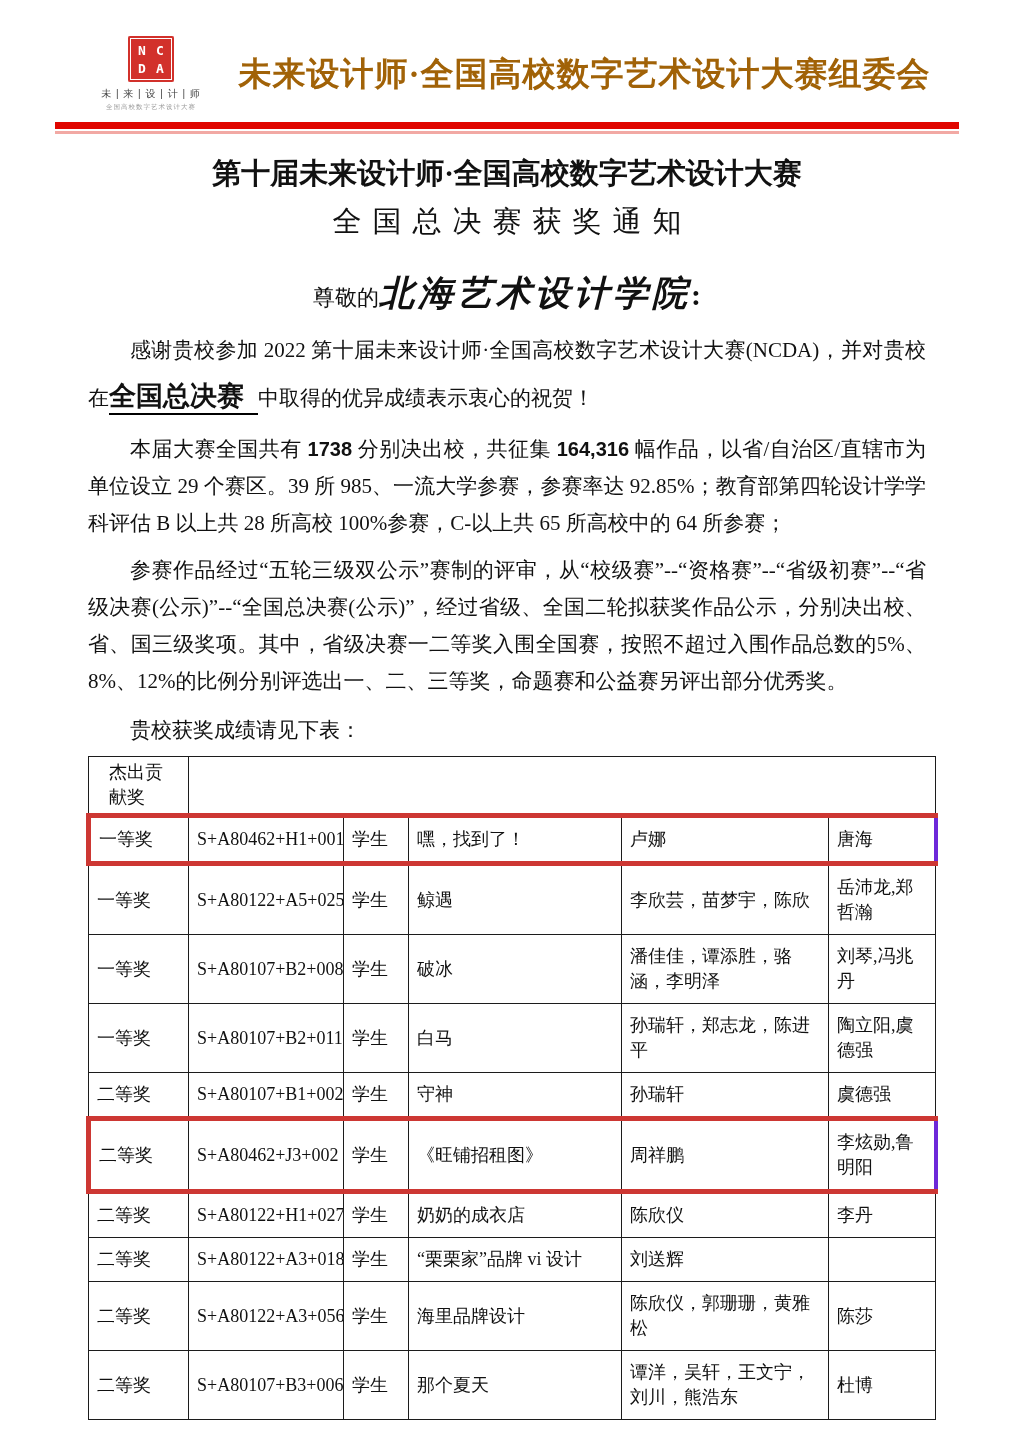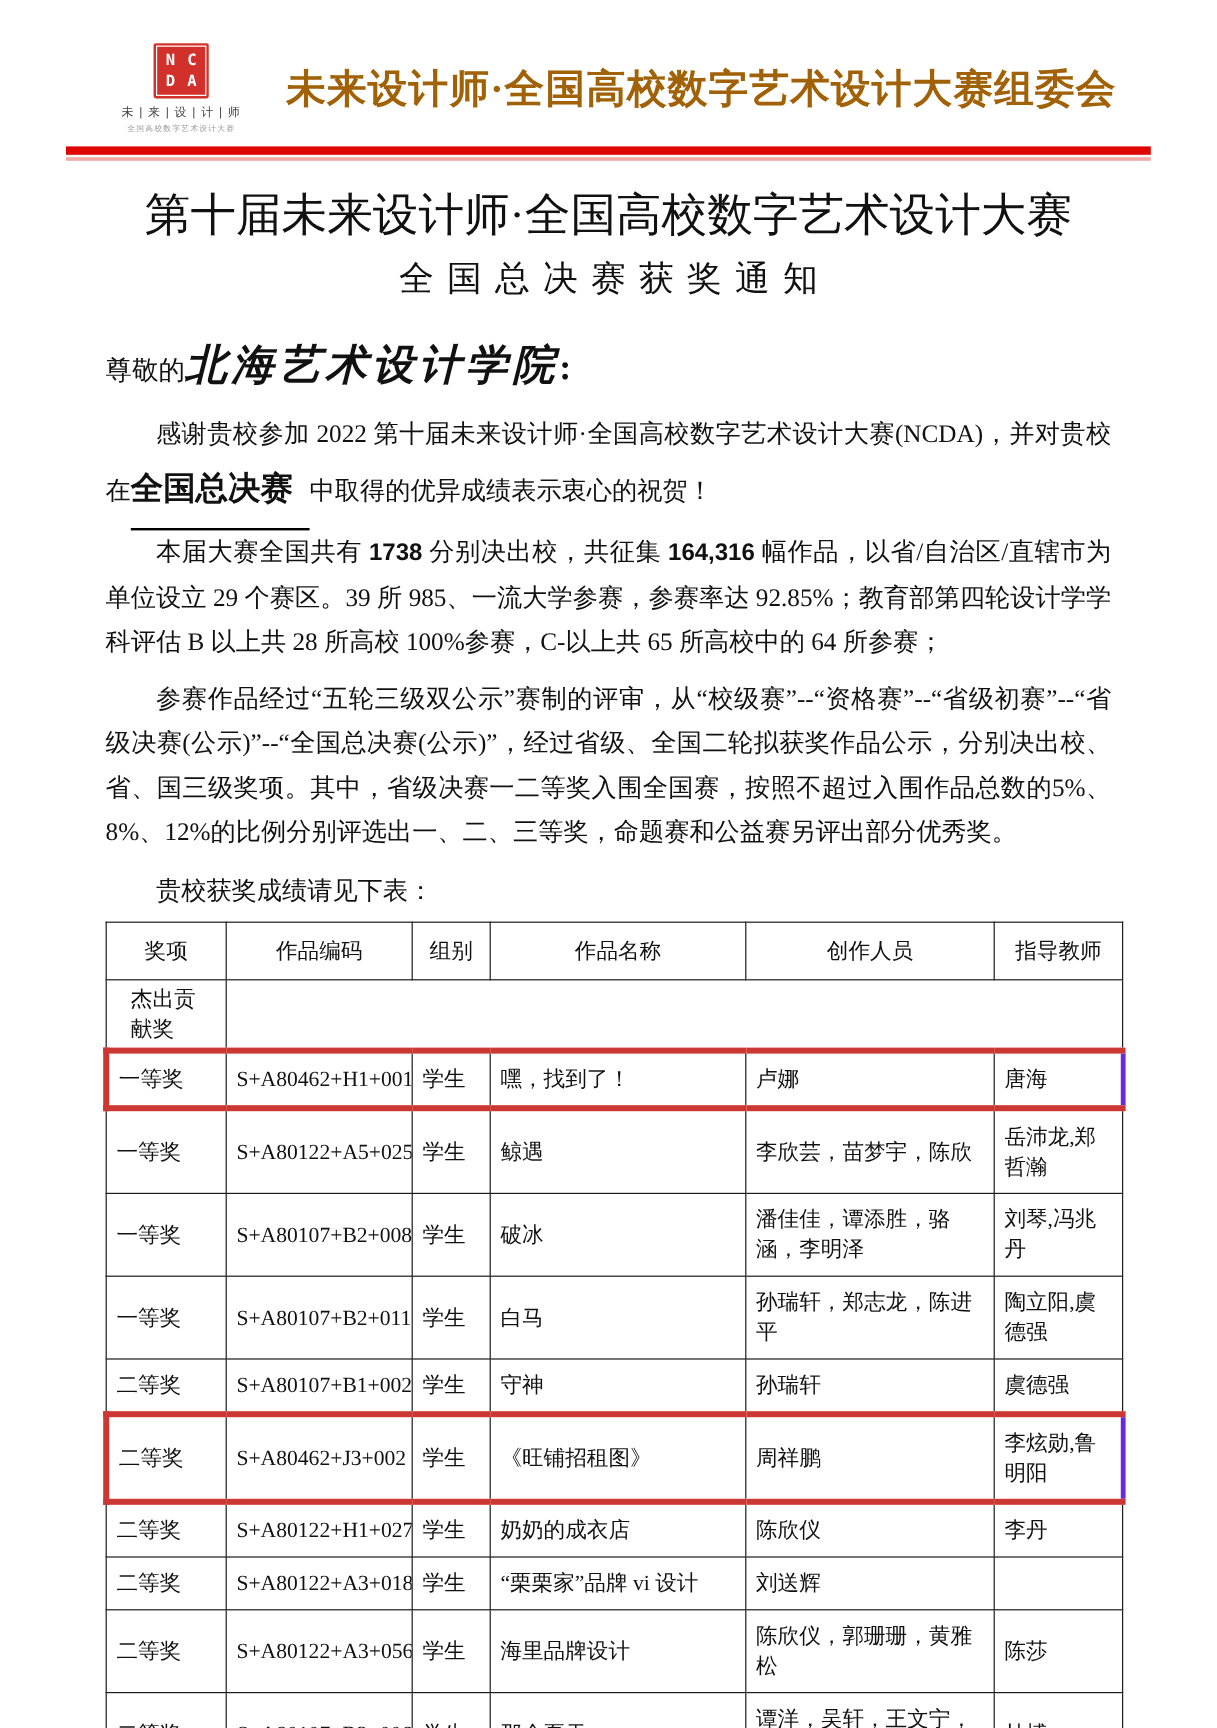"第十届未来设计师·全国高校数字艺术设计大赛" .doc-title { font-size: 38px -> 29px; font-weight: normal -> bold }
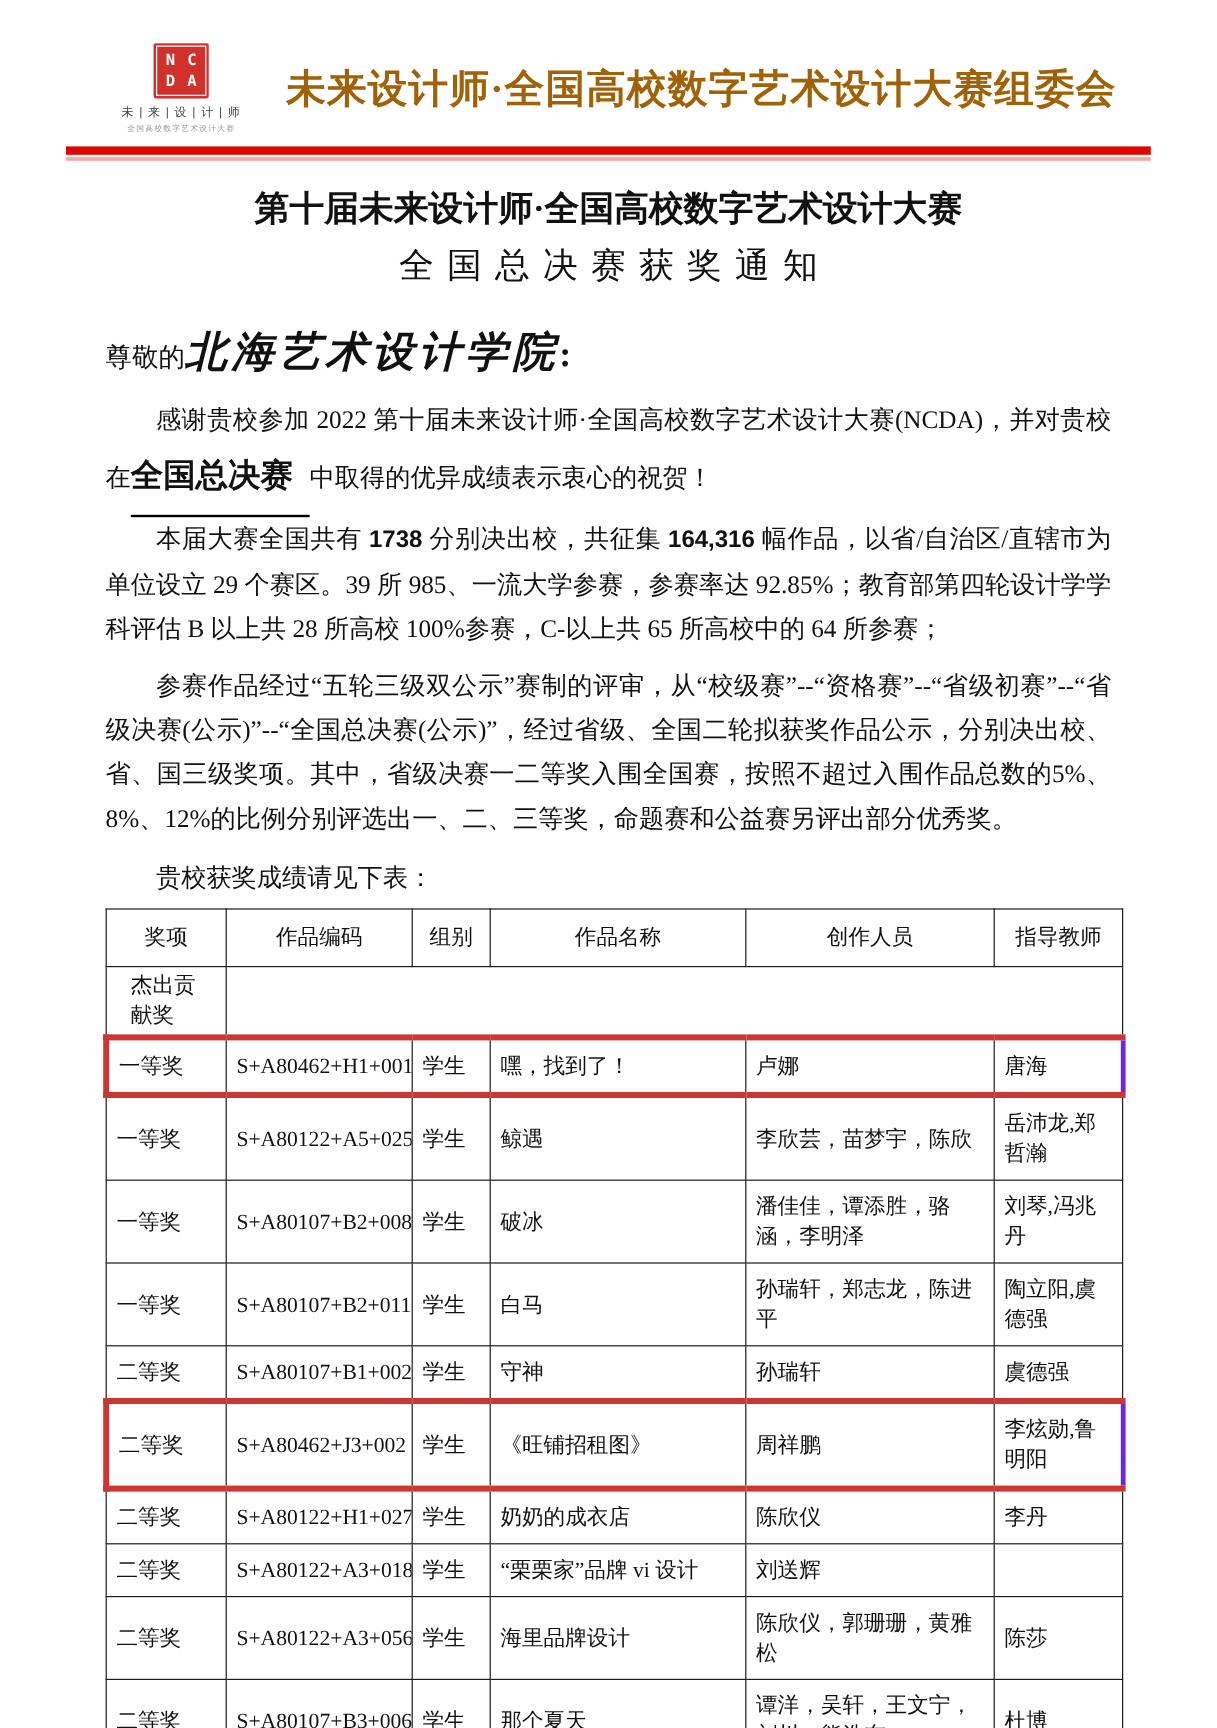"尊敬的北海艺术设计学院:" .greeting { text-align: none -> center }
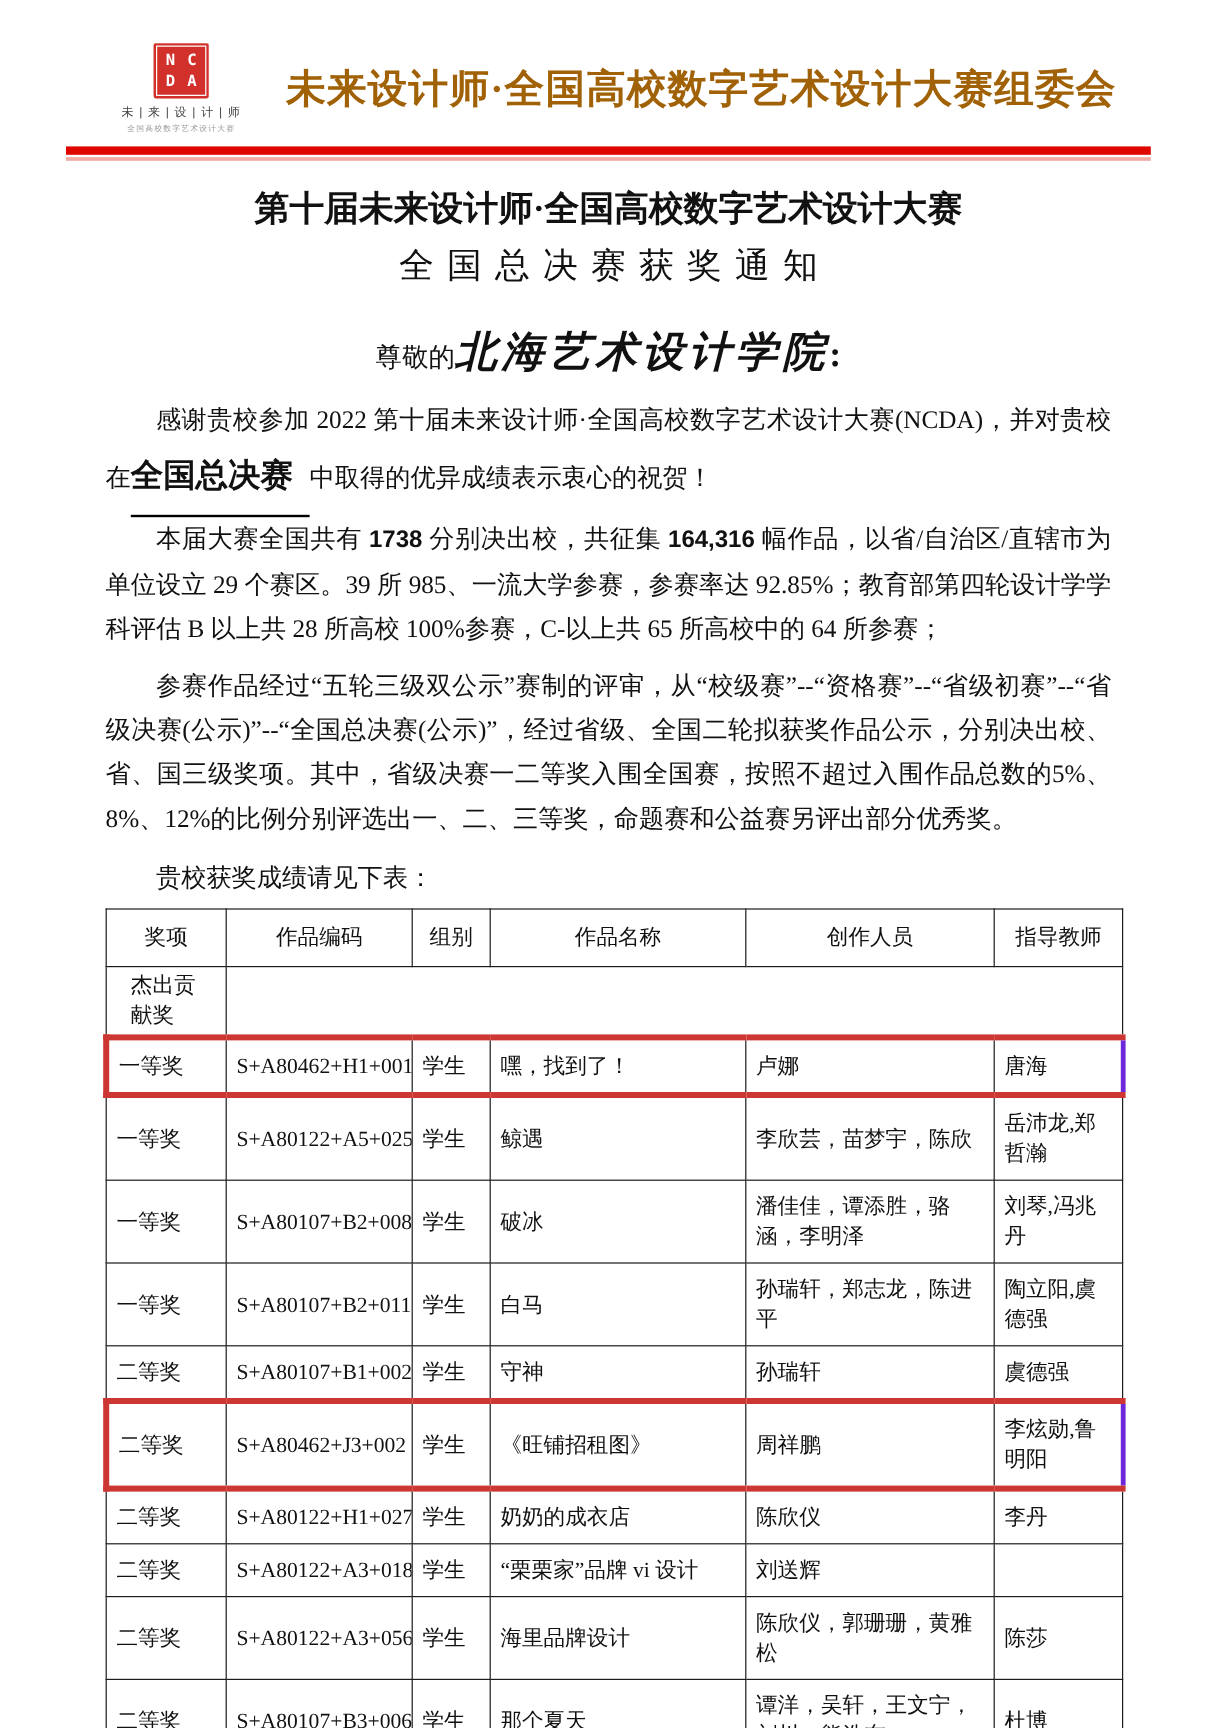"全国总决赛" .hl-finals { padding: 0 14px 18px 0 -> 0 14px 2px 0 }
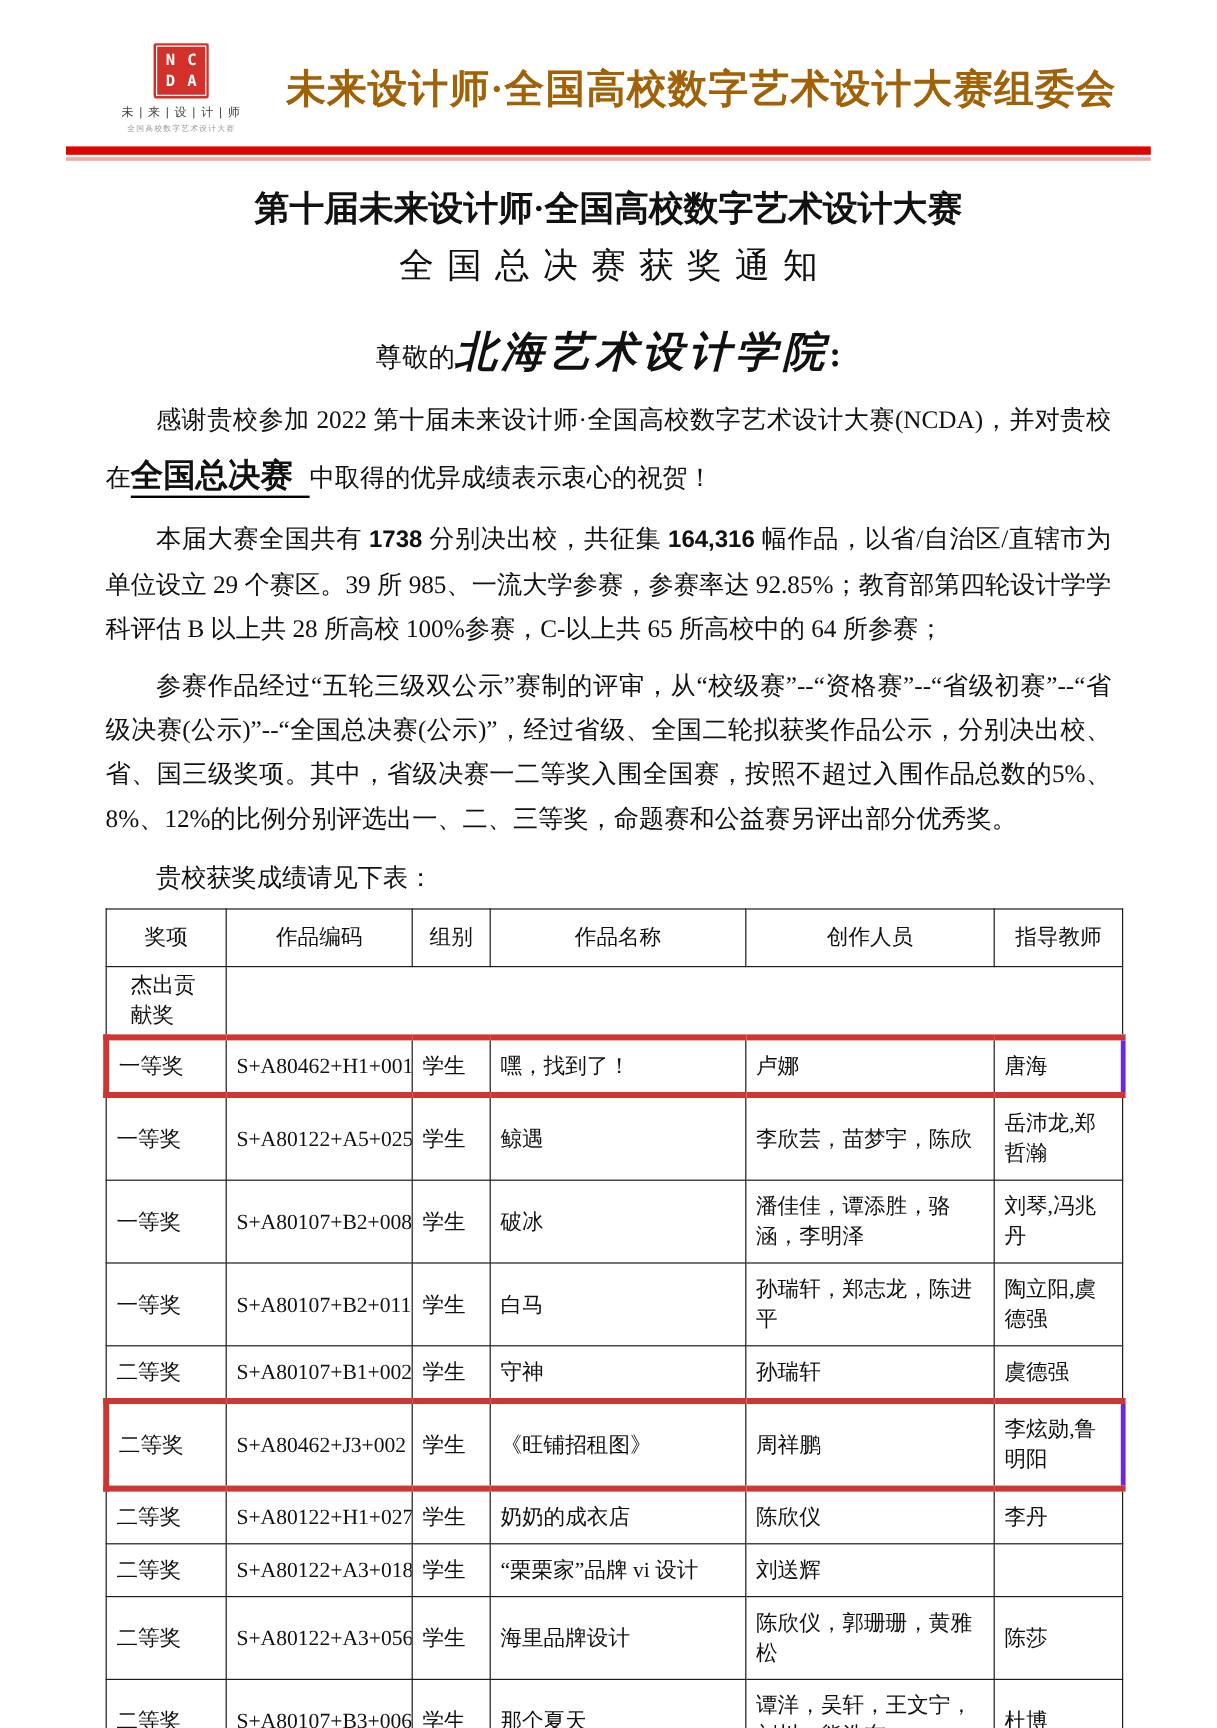"奖项" tr { html: <tr> <th>奖项</th> <th>作品编码</th> <th>组别</th> <th>作品名称</th> <th>创作人员</th> <th>指导教师</th> </tr> -> none }
